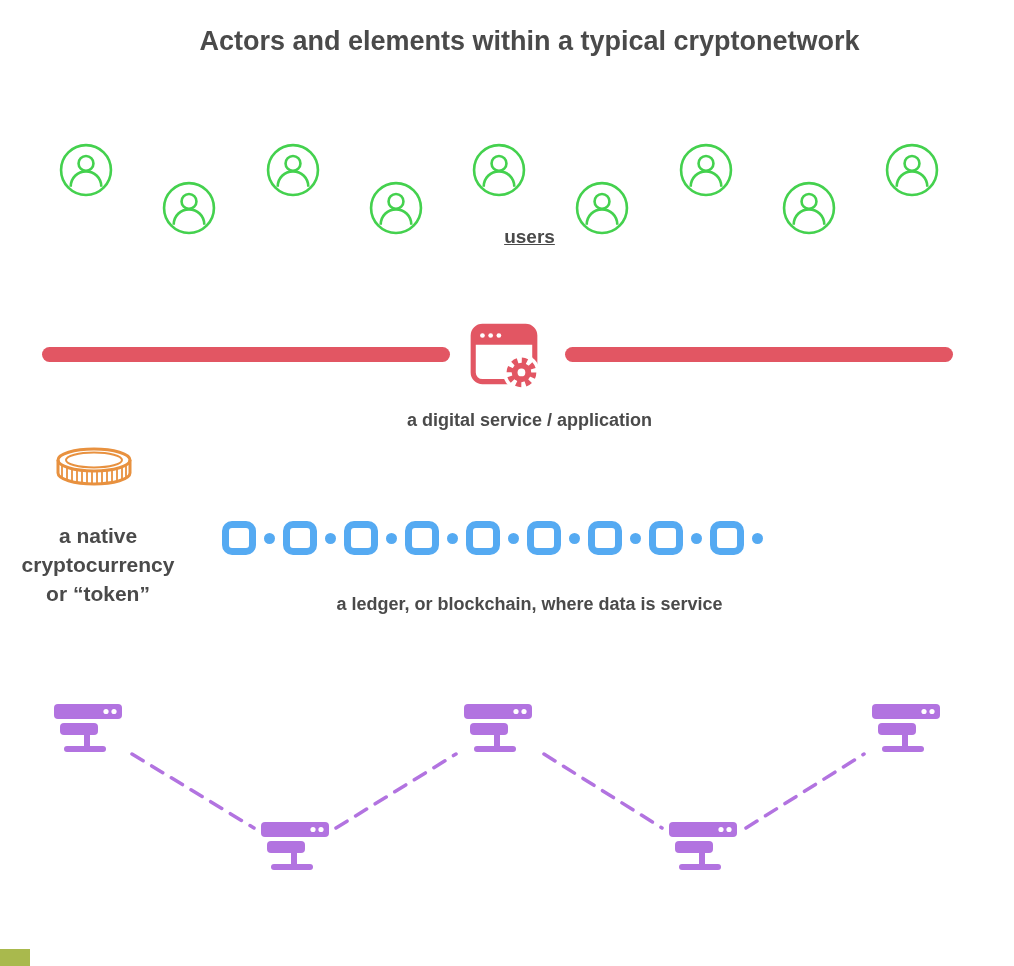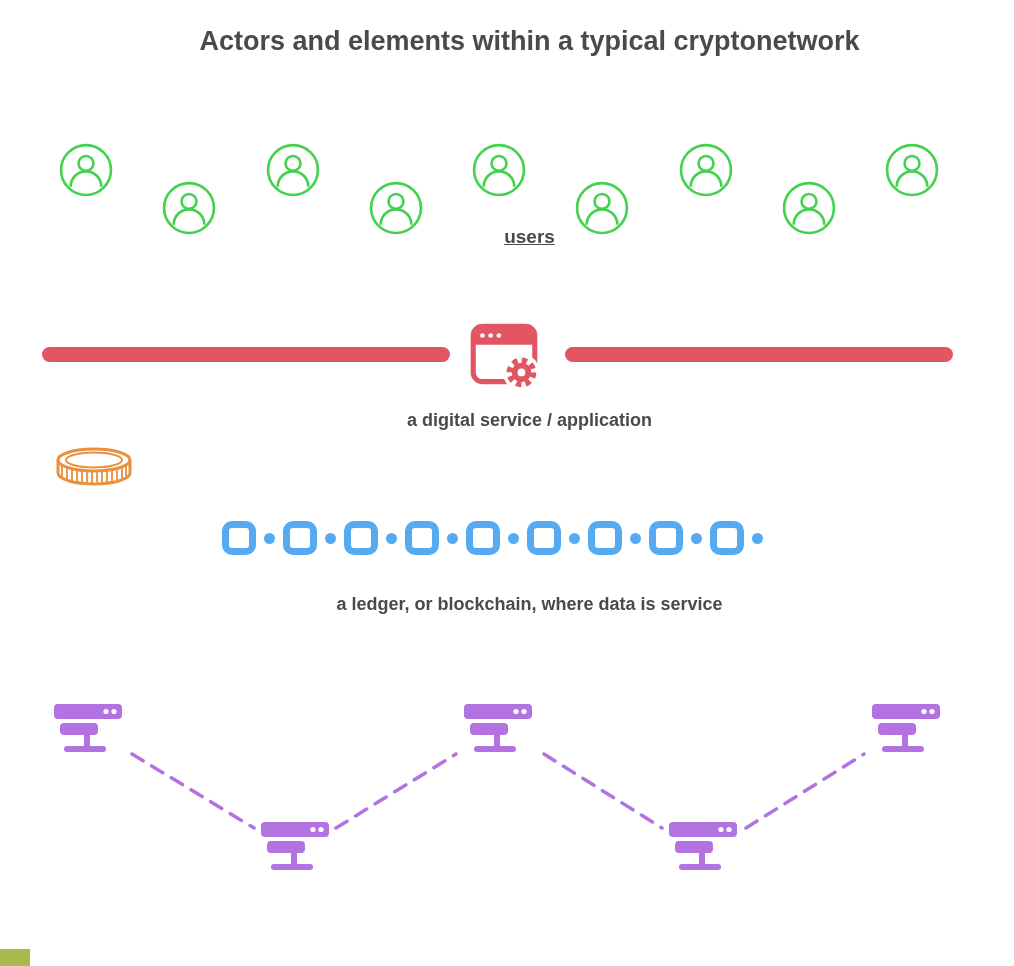"a native" div.token-label { html: none -> <div> <div>a native</div> <div>cryptocurrency</div> <div>or “token”</div> </div> }
